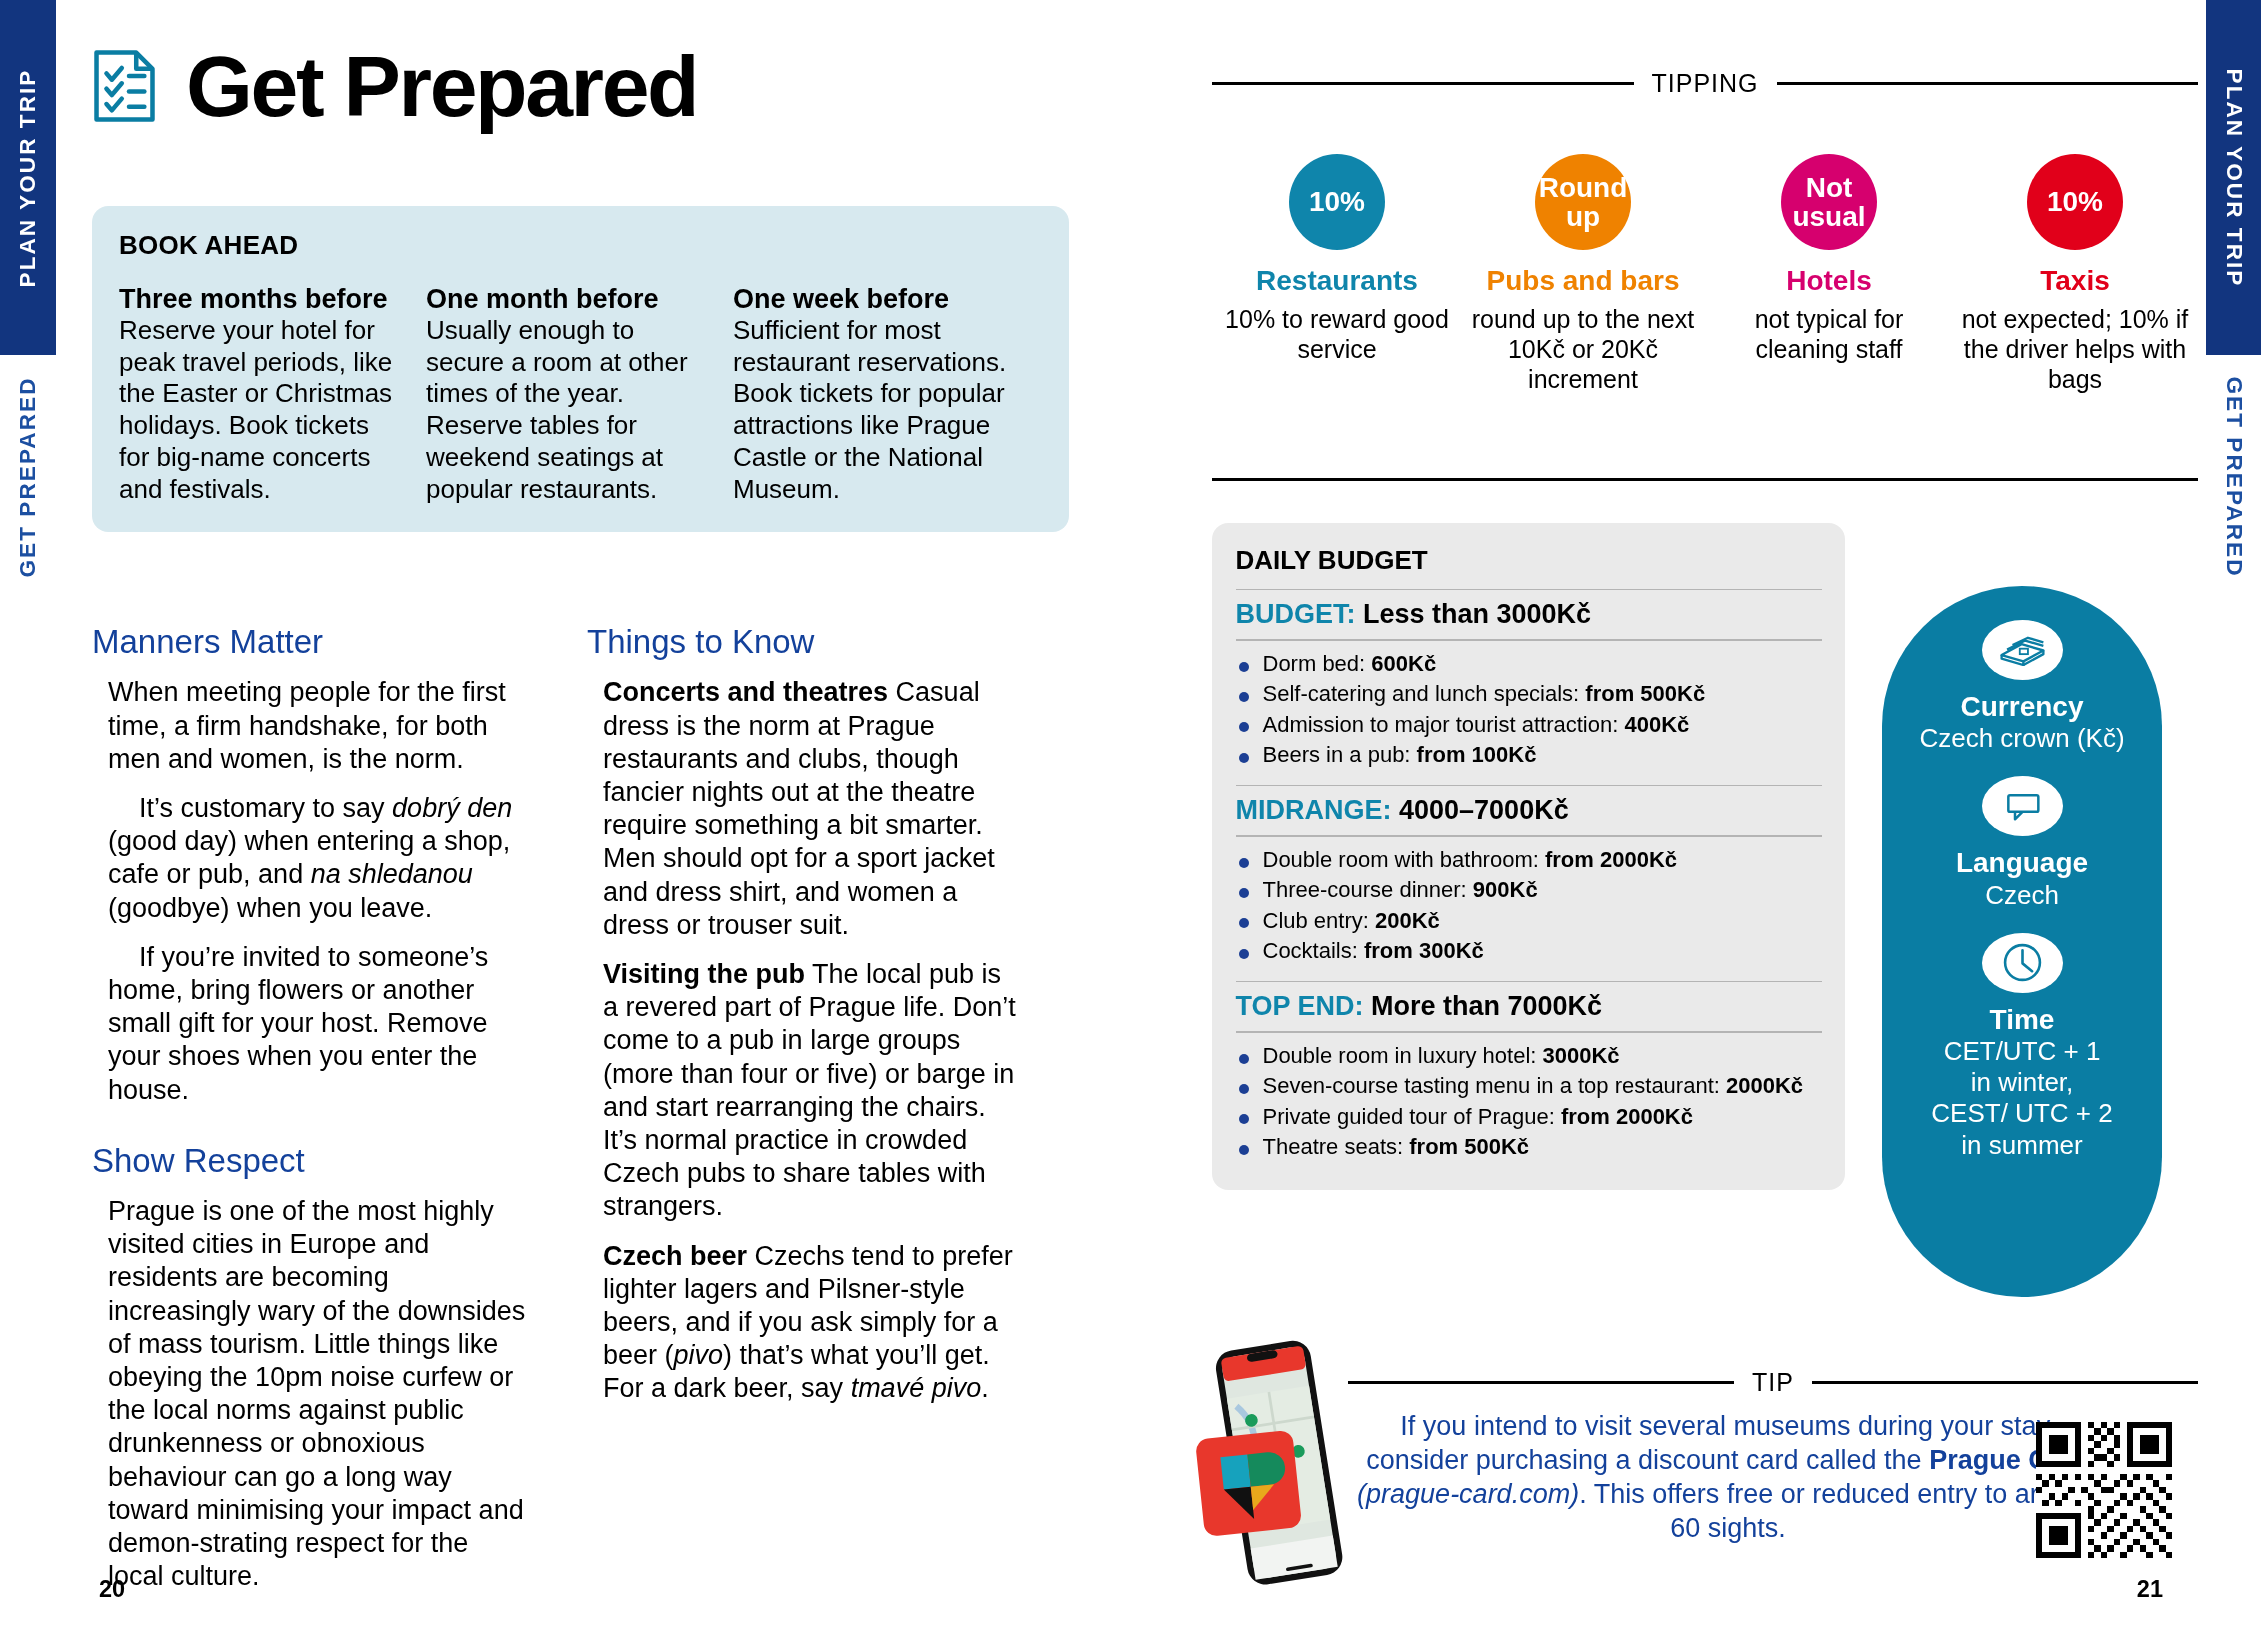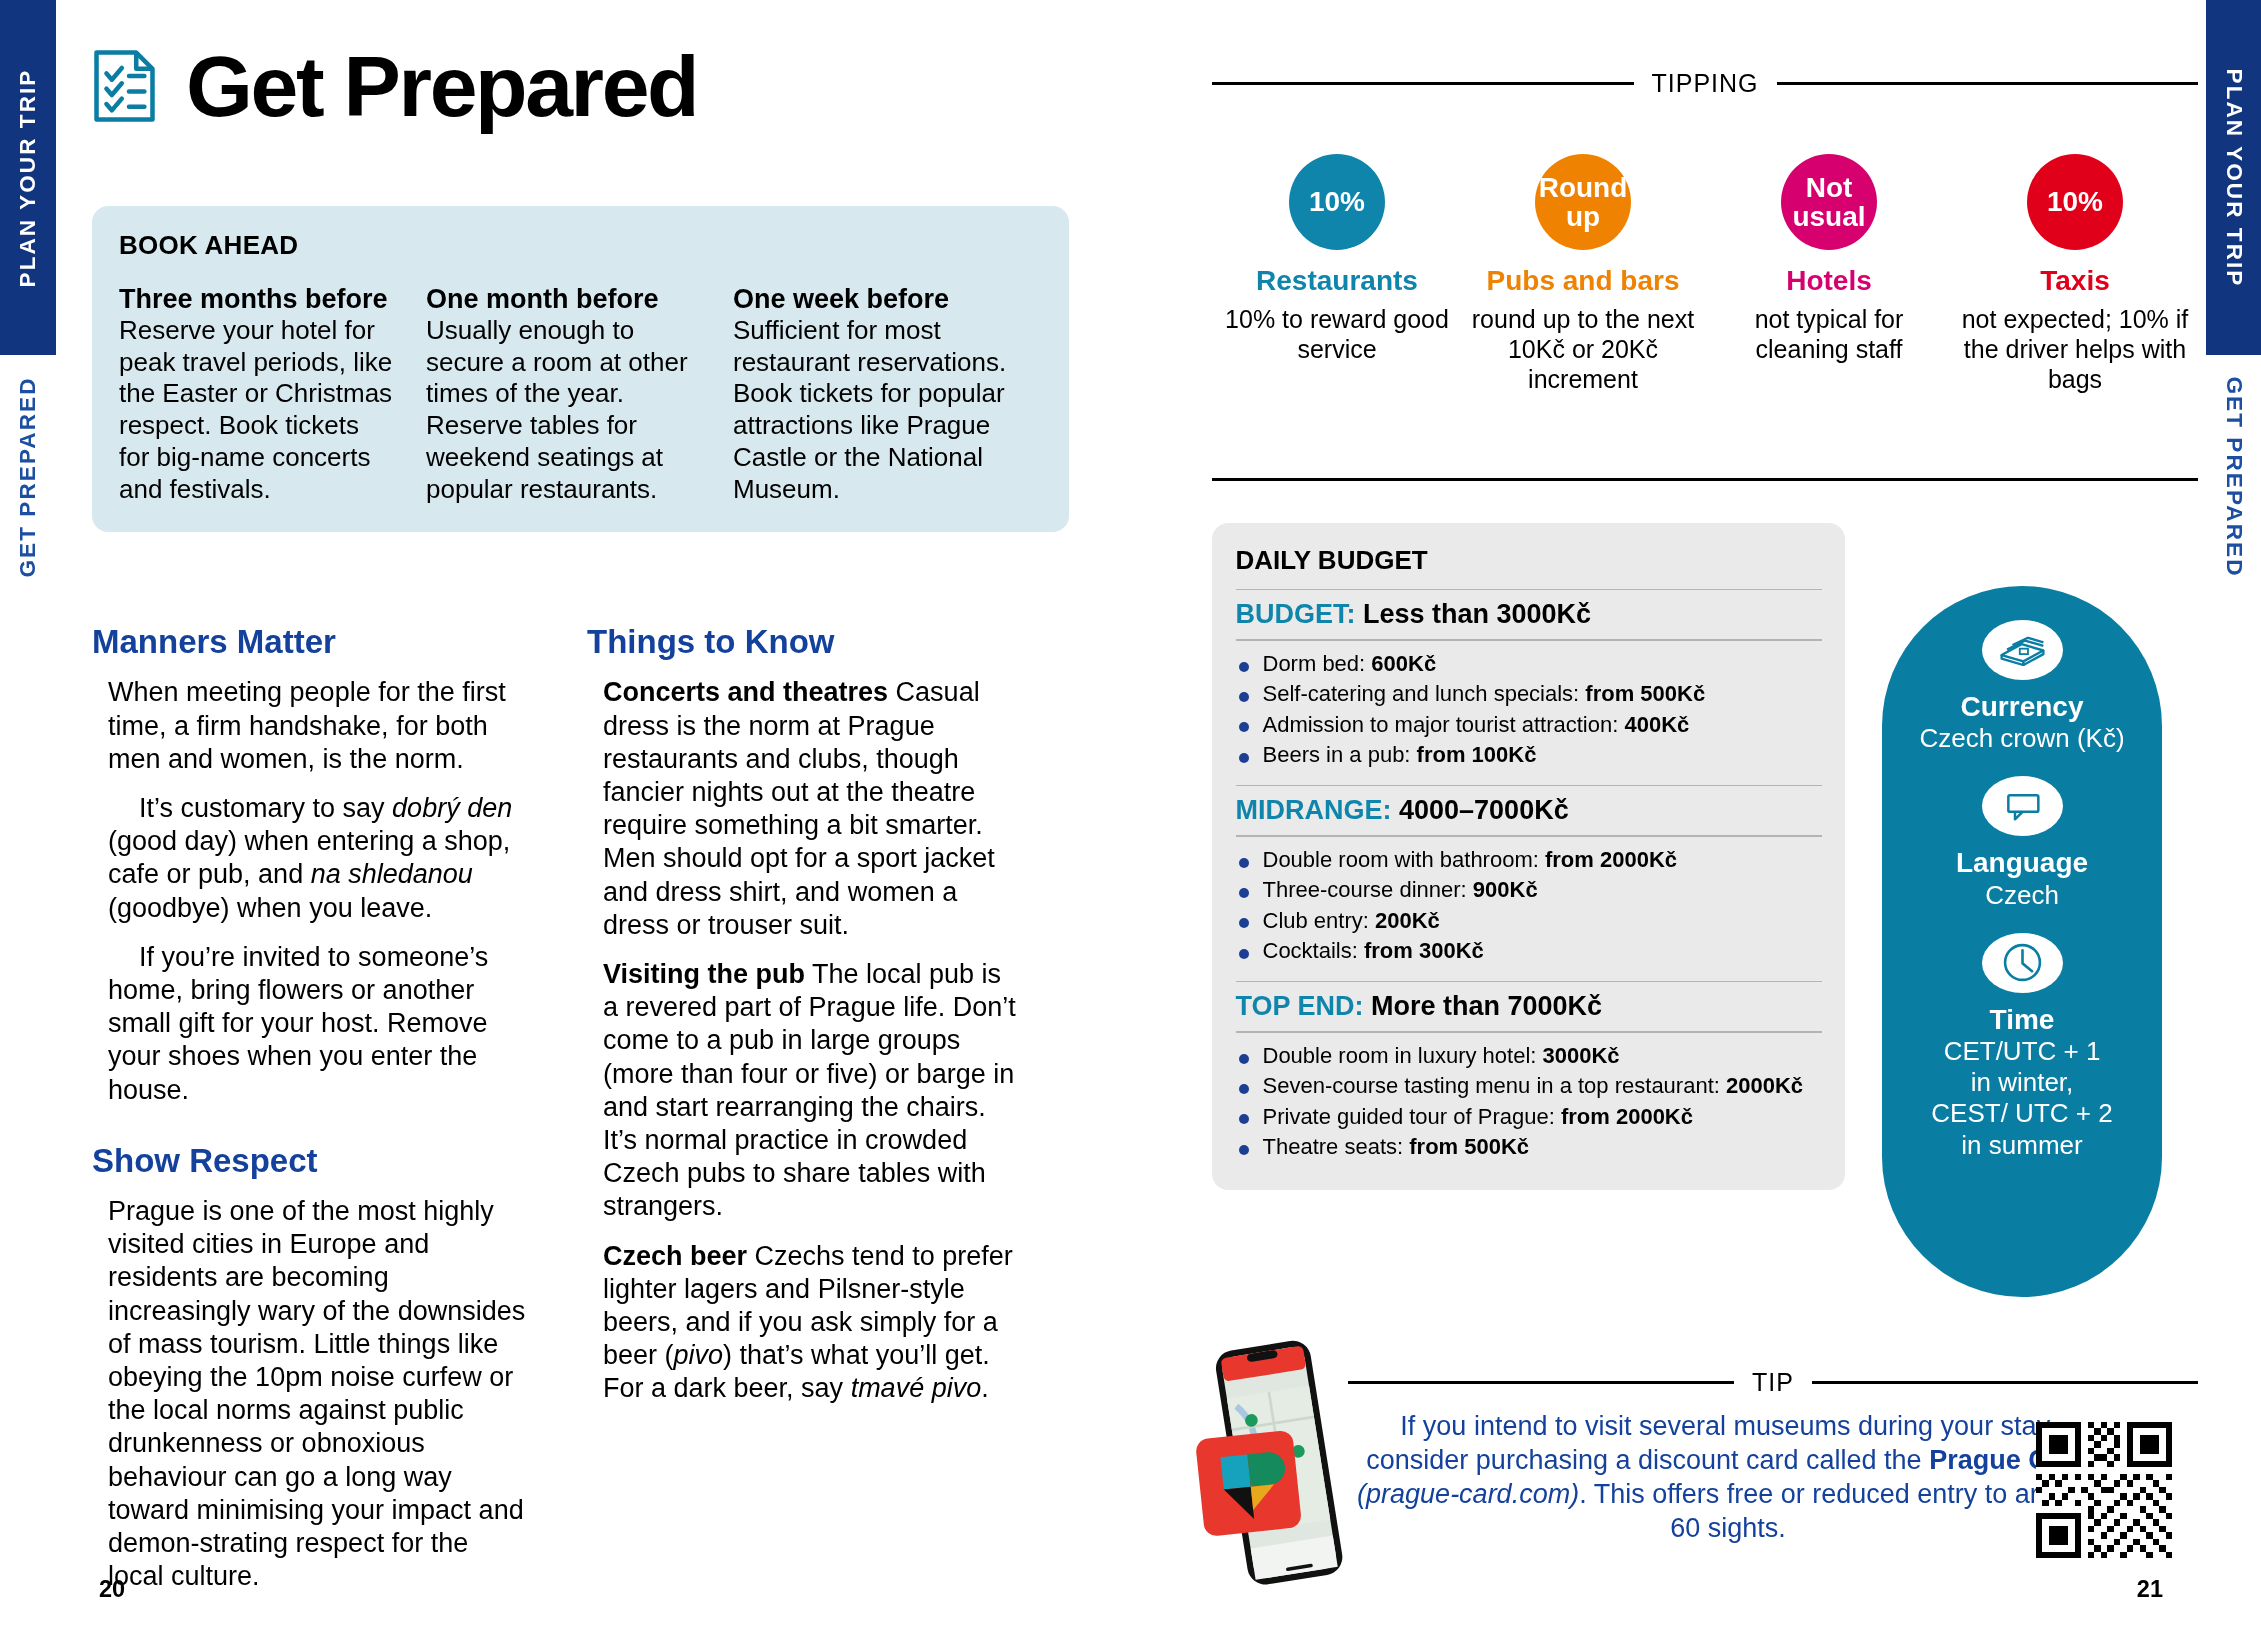"Reserve your hotel for peak" div.bc-b { text: respect -> holidays }
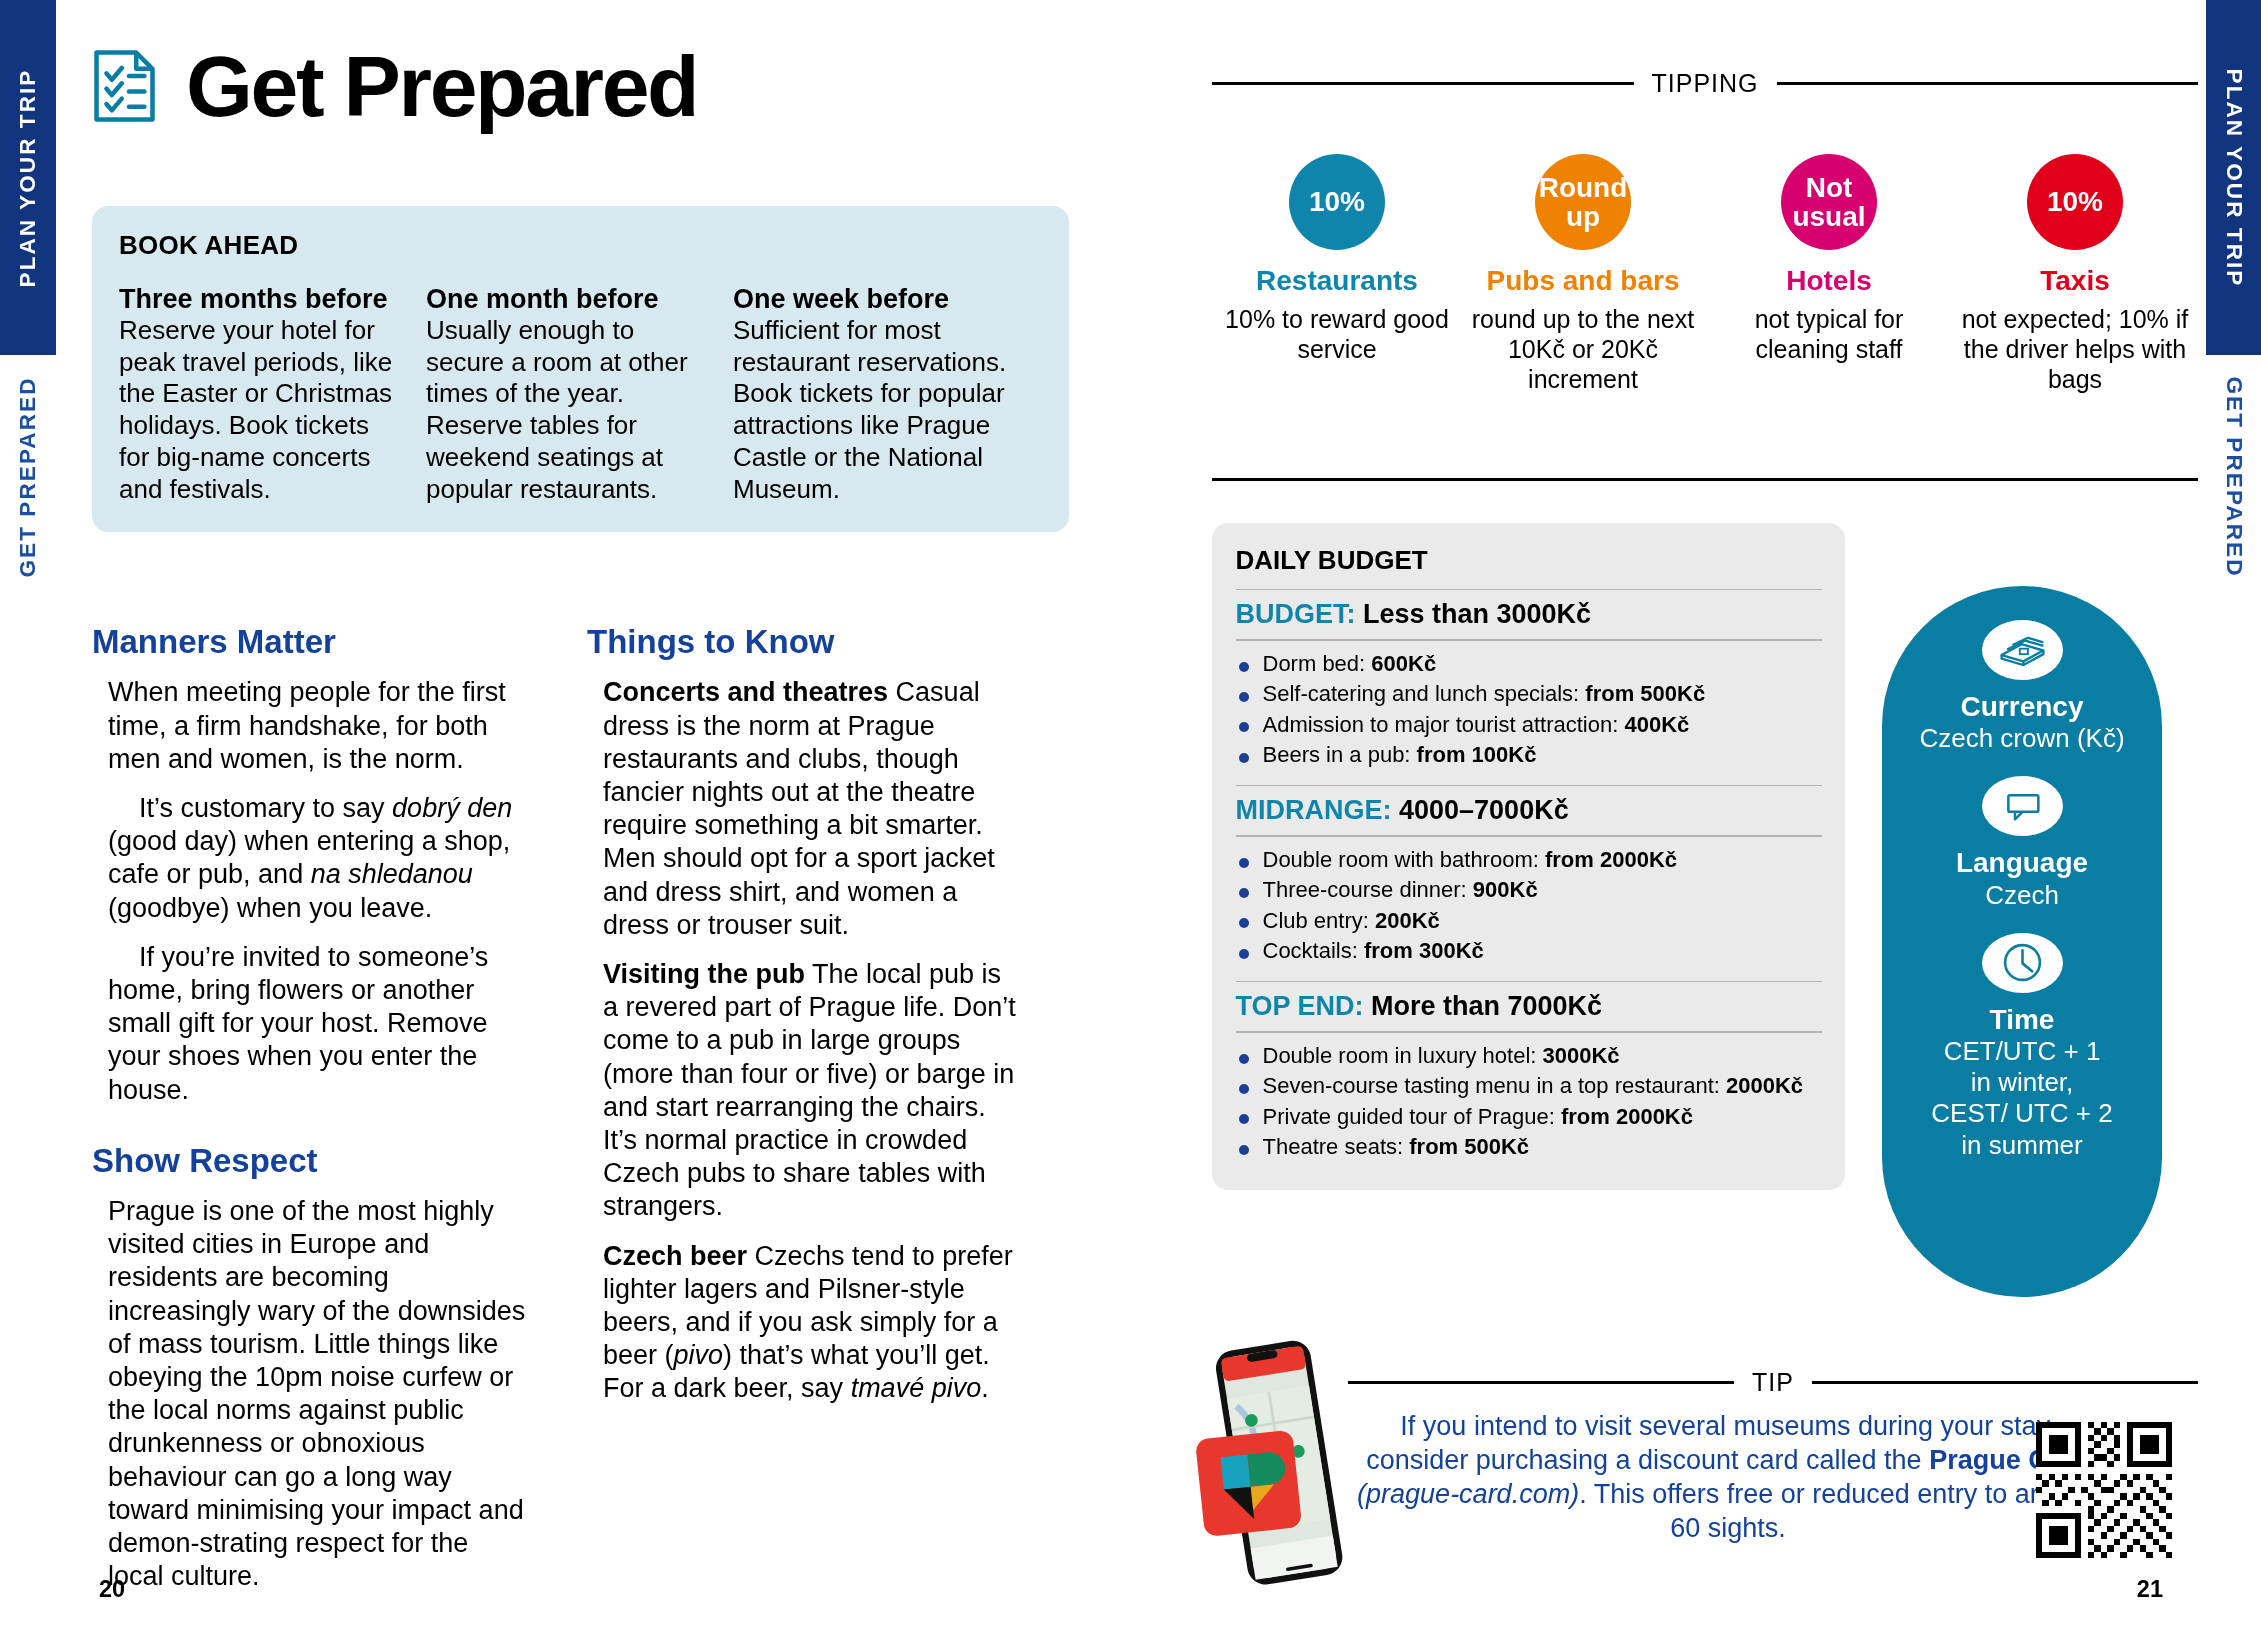"Manners Matter" .sec-head { font-weight: bold -> normal }
